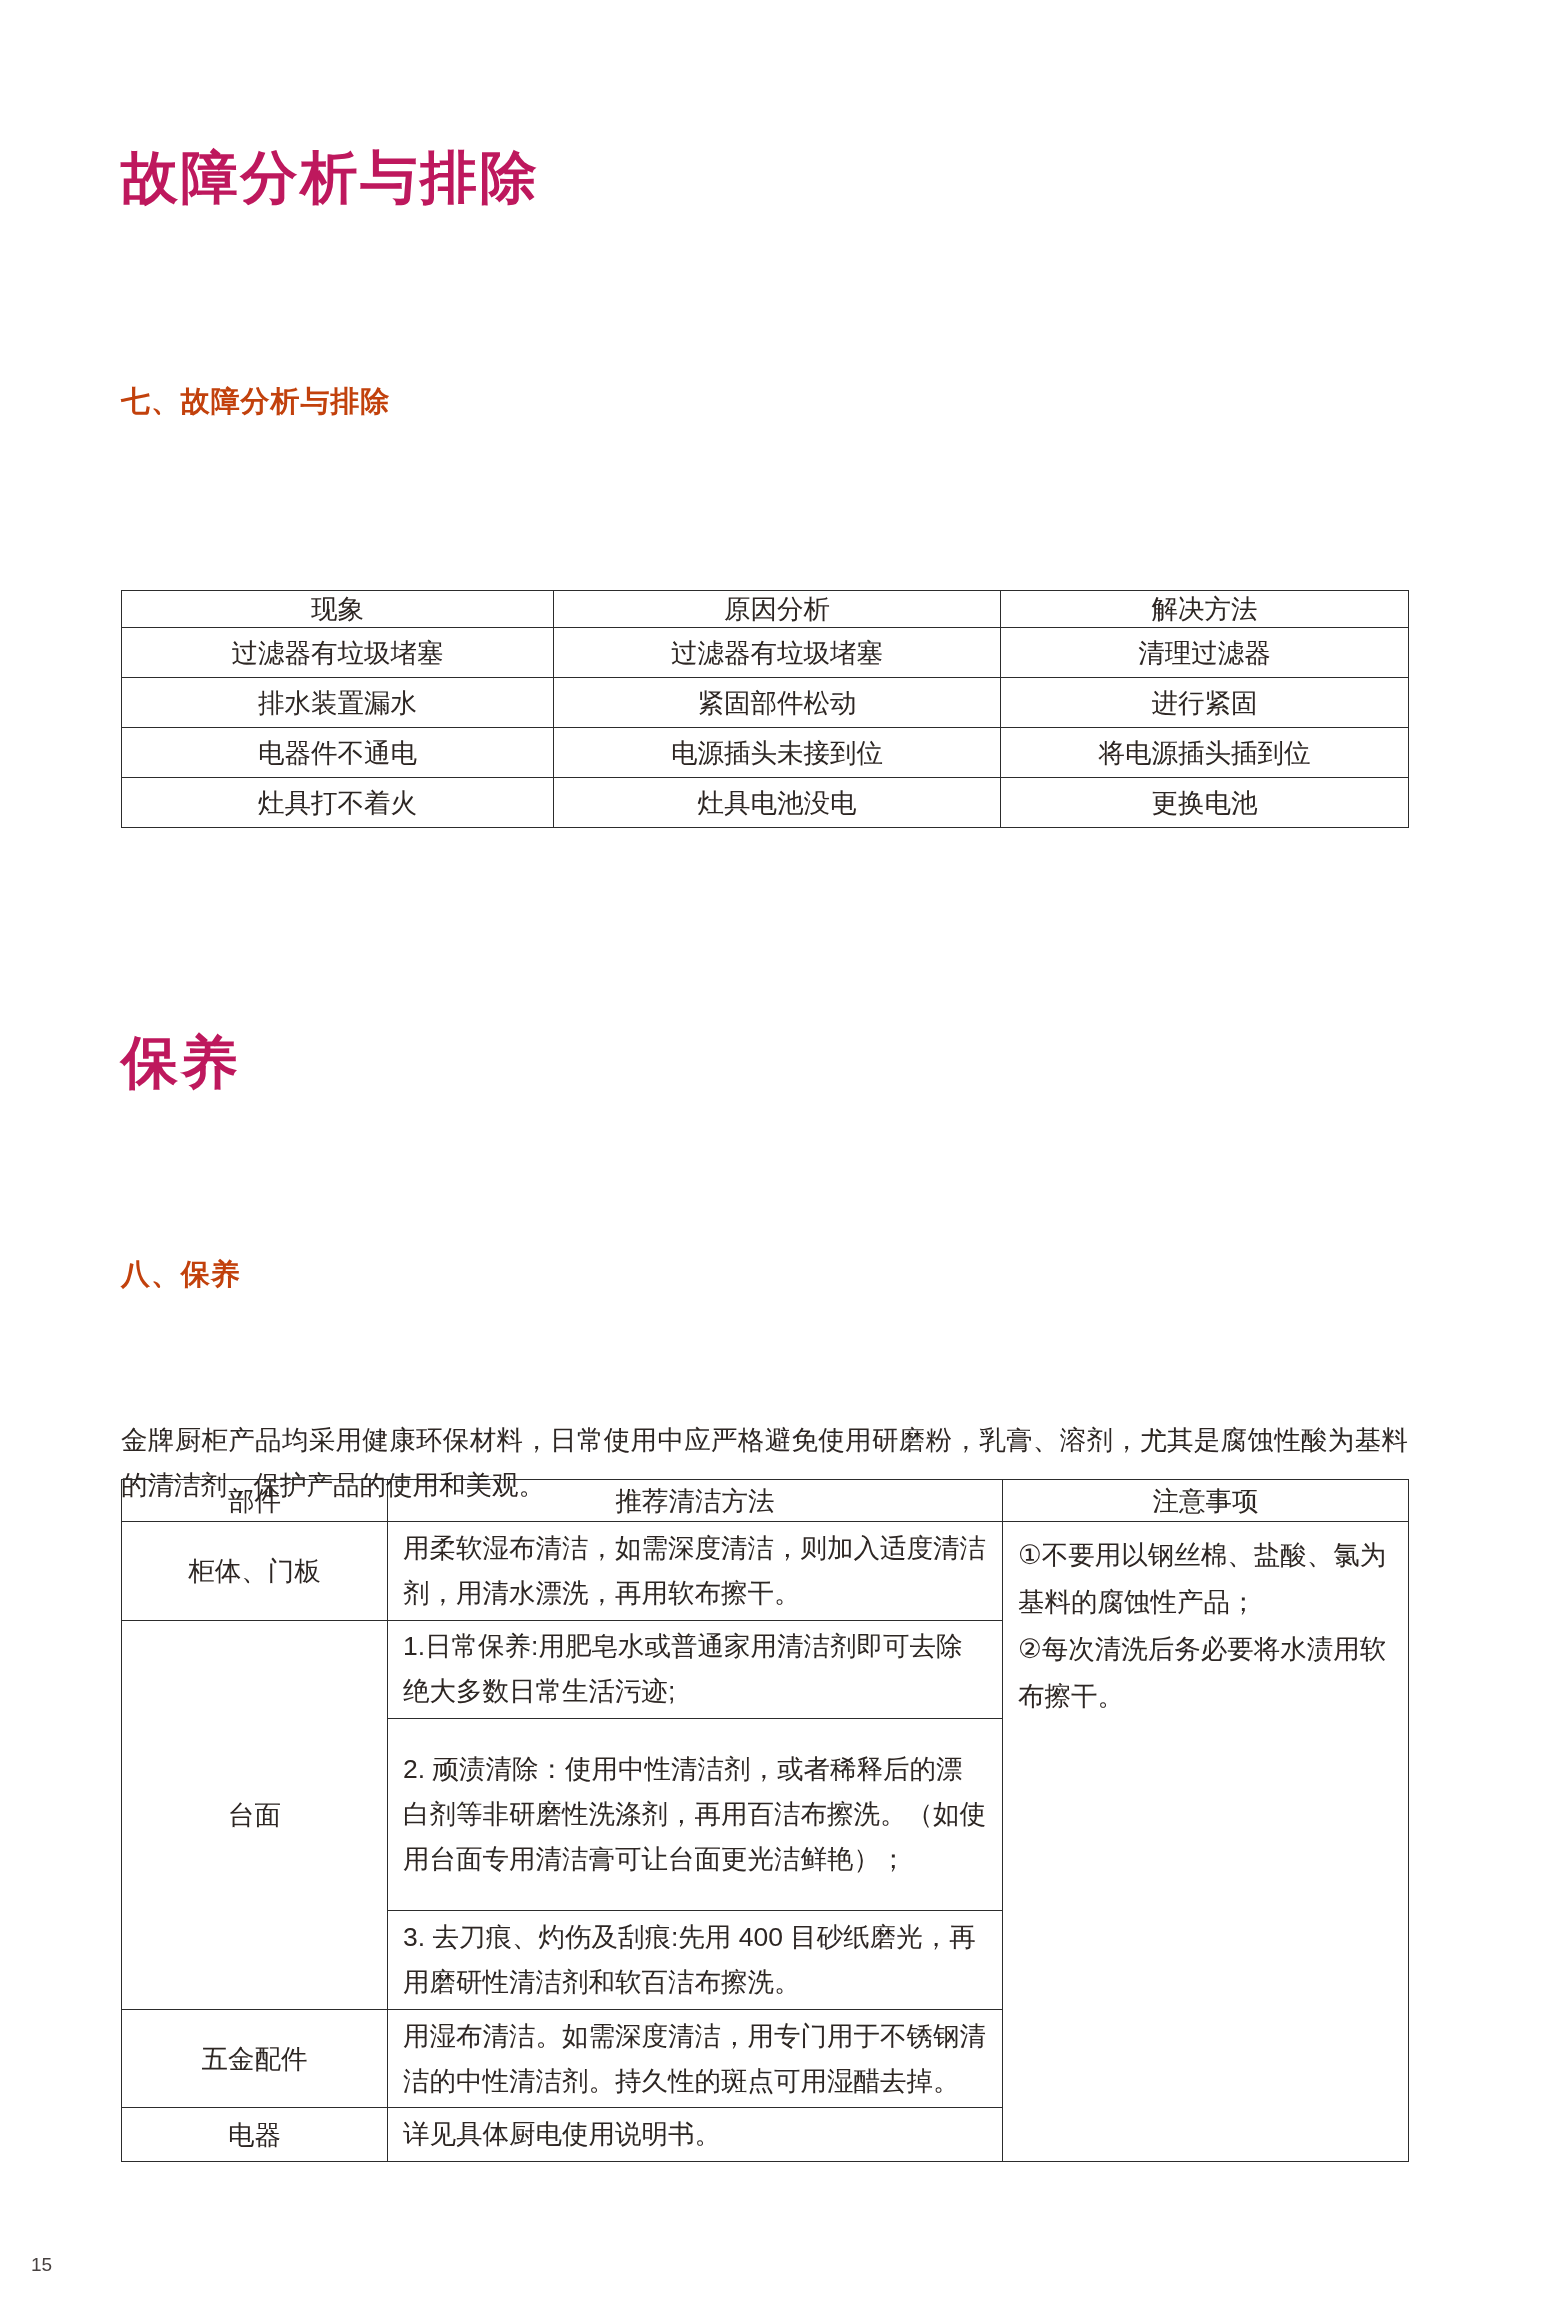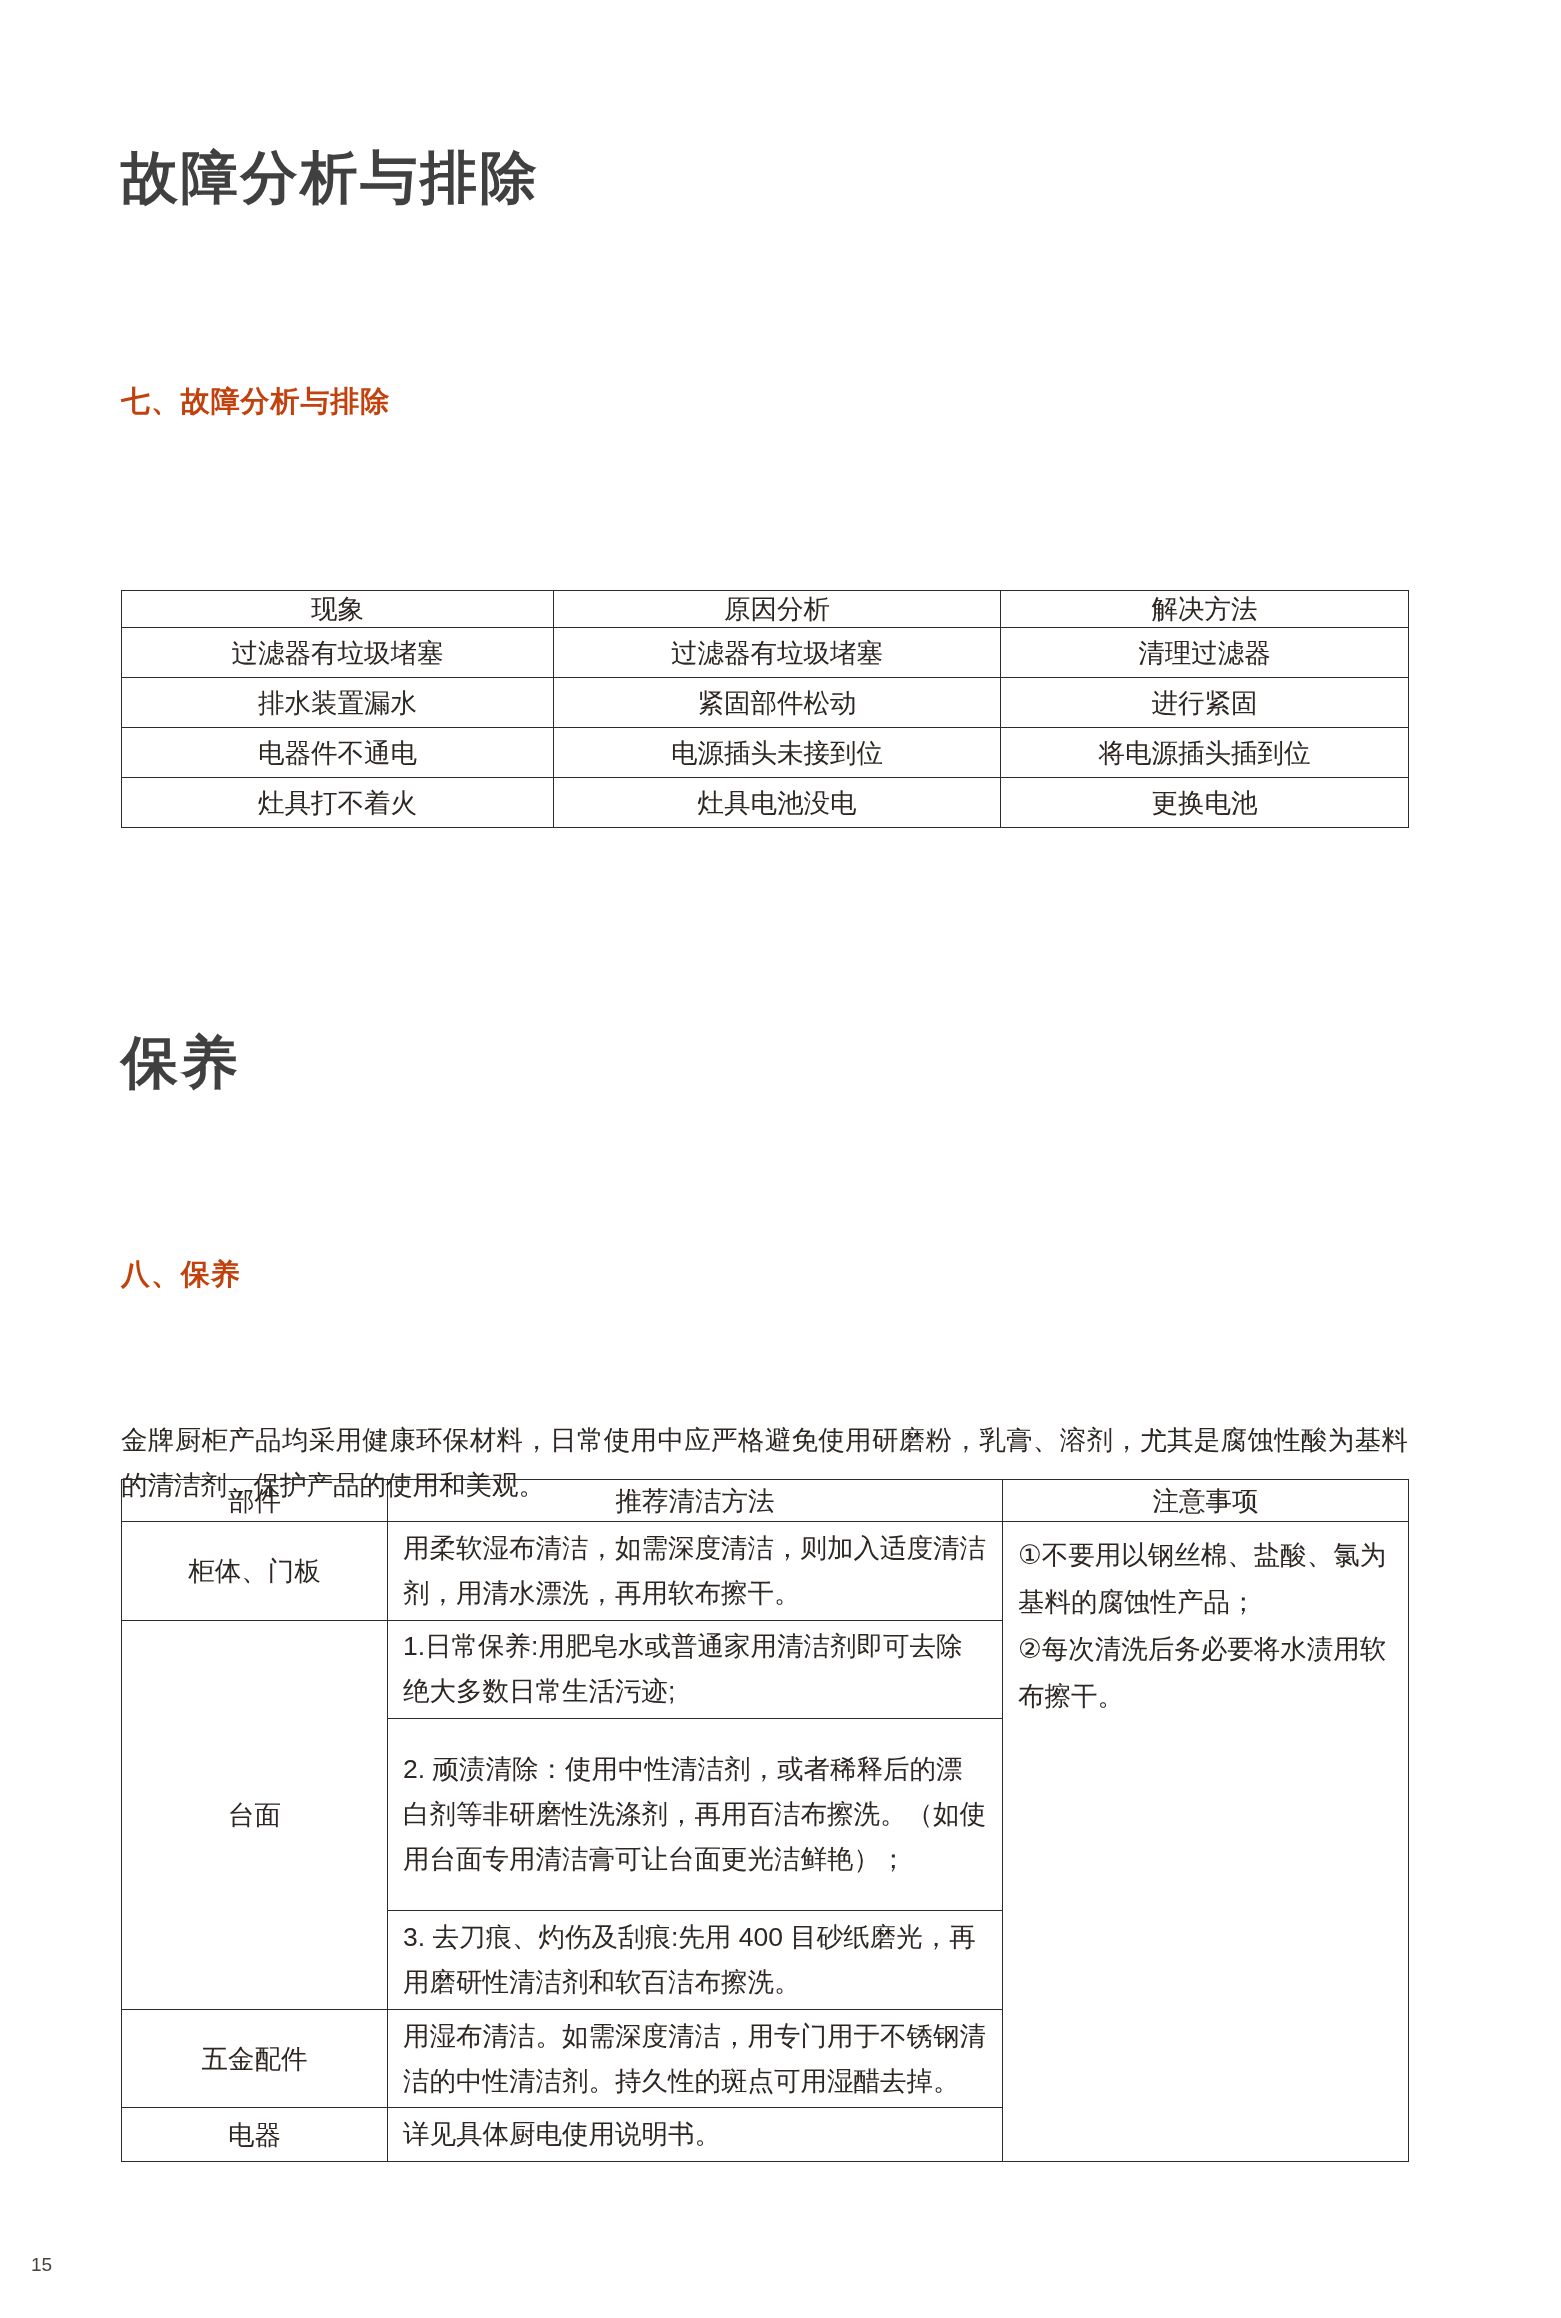"故障分析与排除" .doc-title { color: #404040 -> #be185d }
